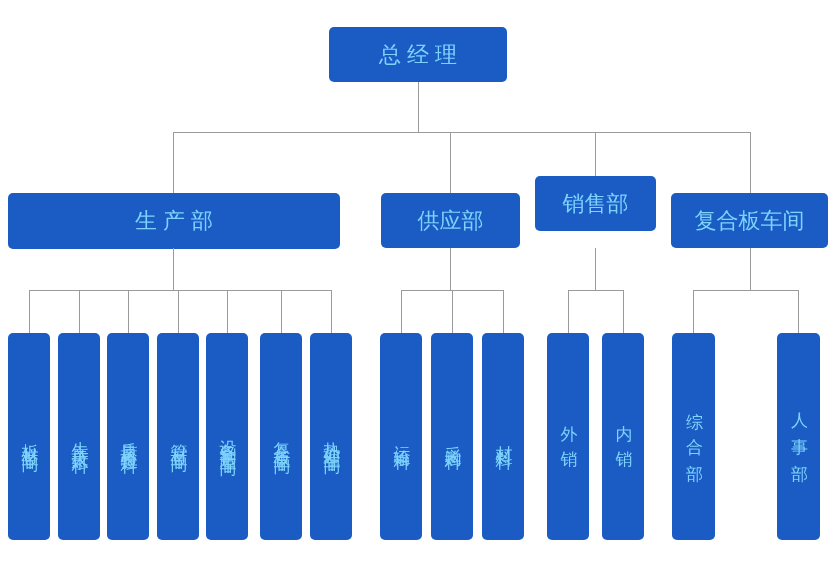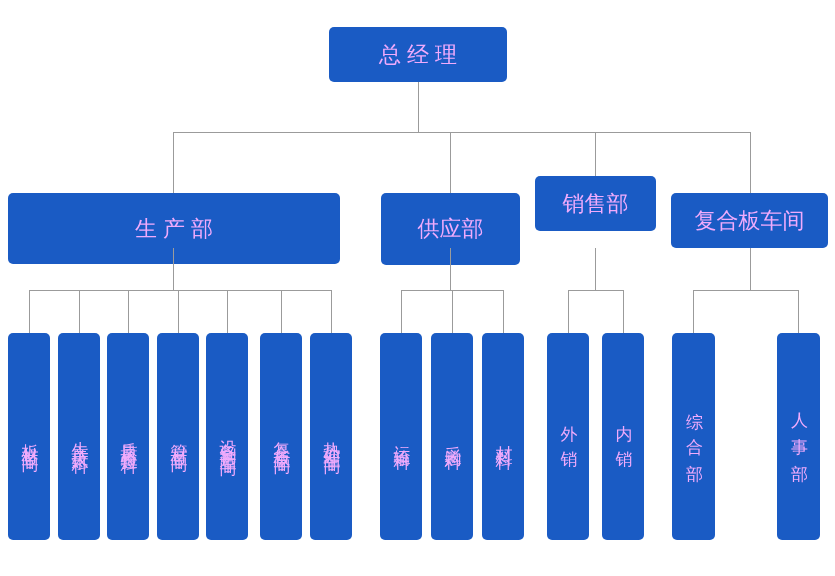"总经理" .node { color: #f0abfc -> #7dd3fc }
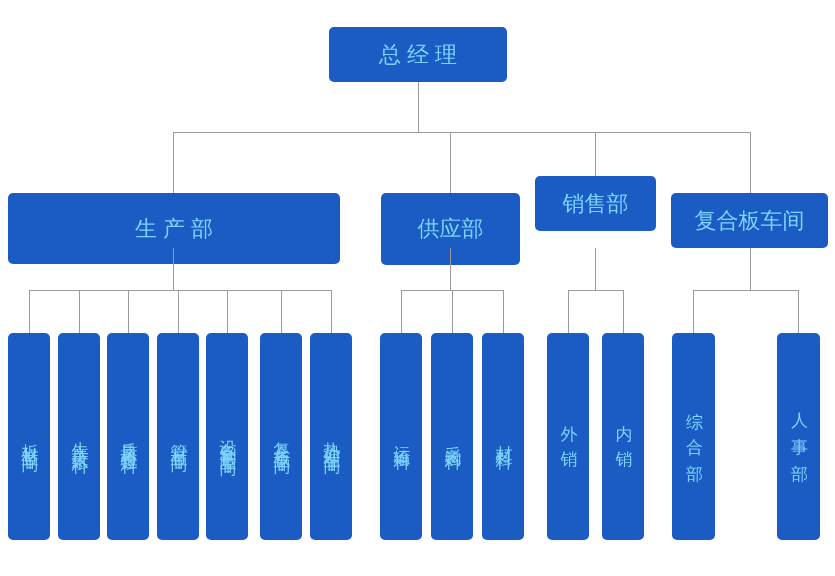"生产部" div.node { height: 71px -> 56px }
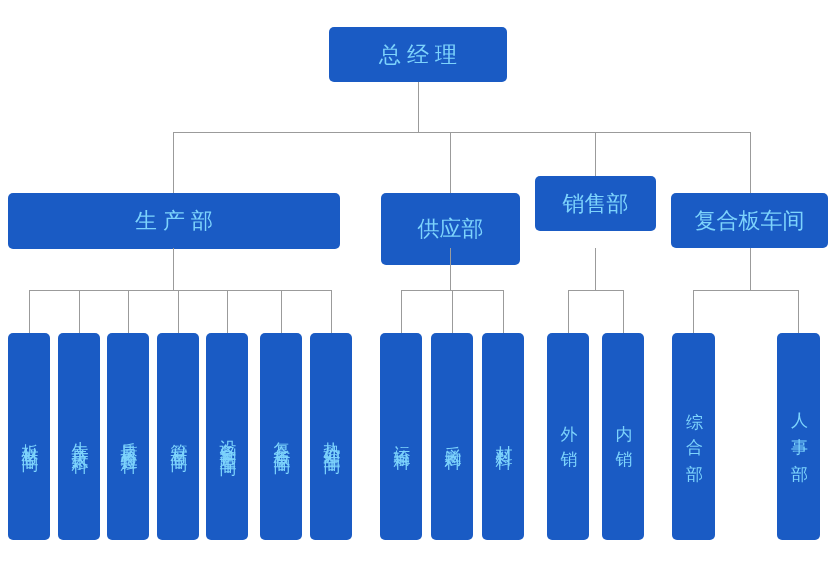"供应部" div.node { height: 72px -> 55px }
